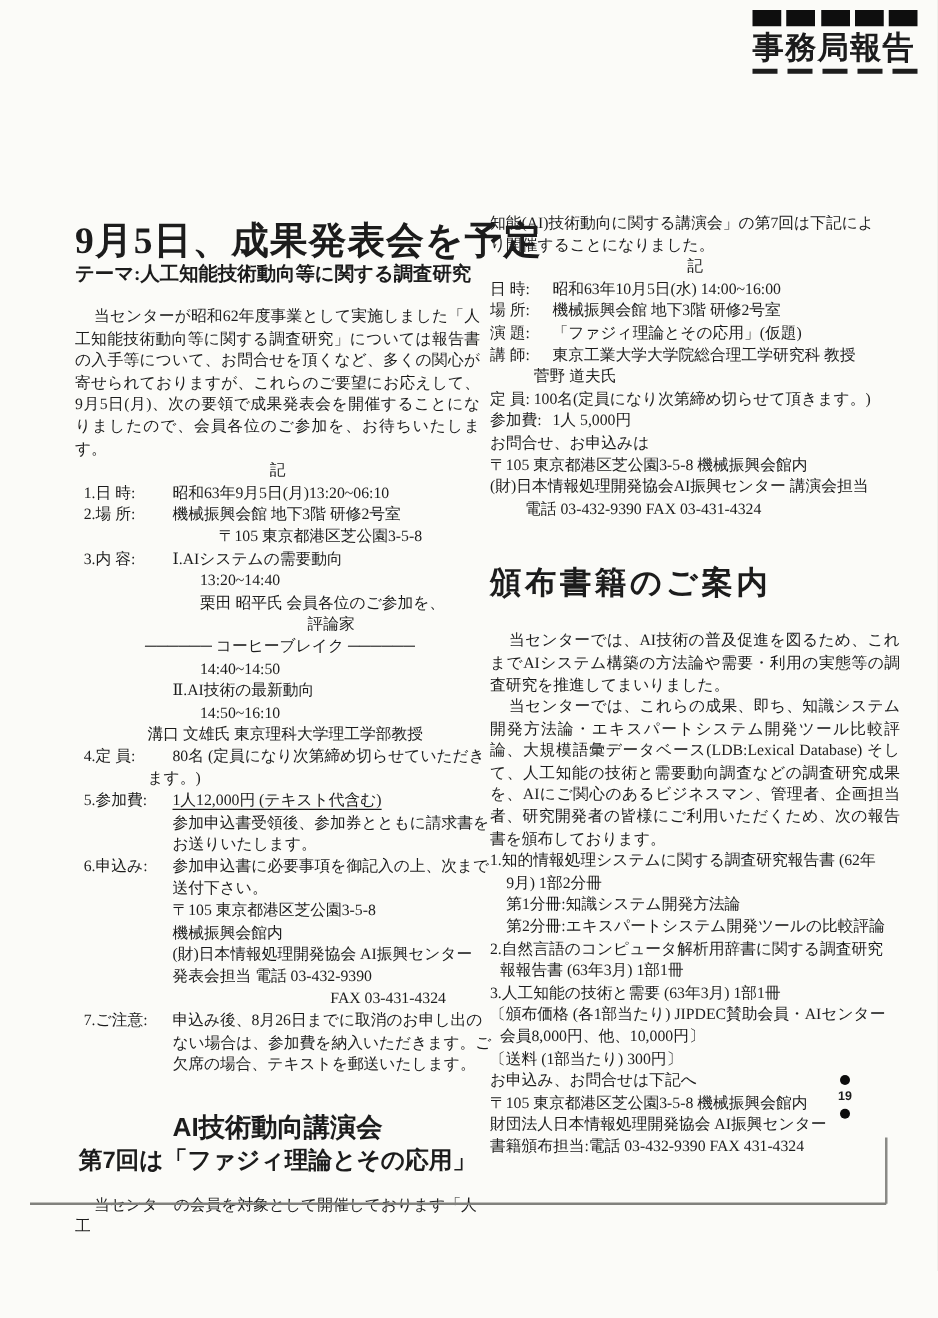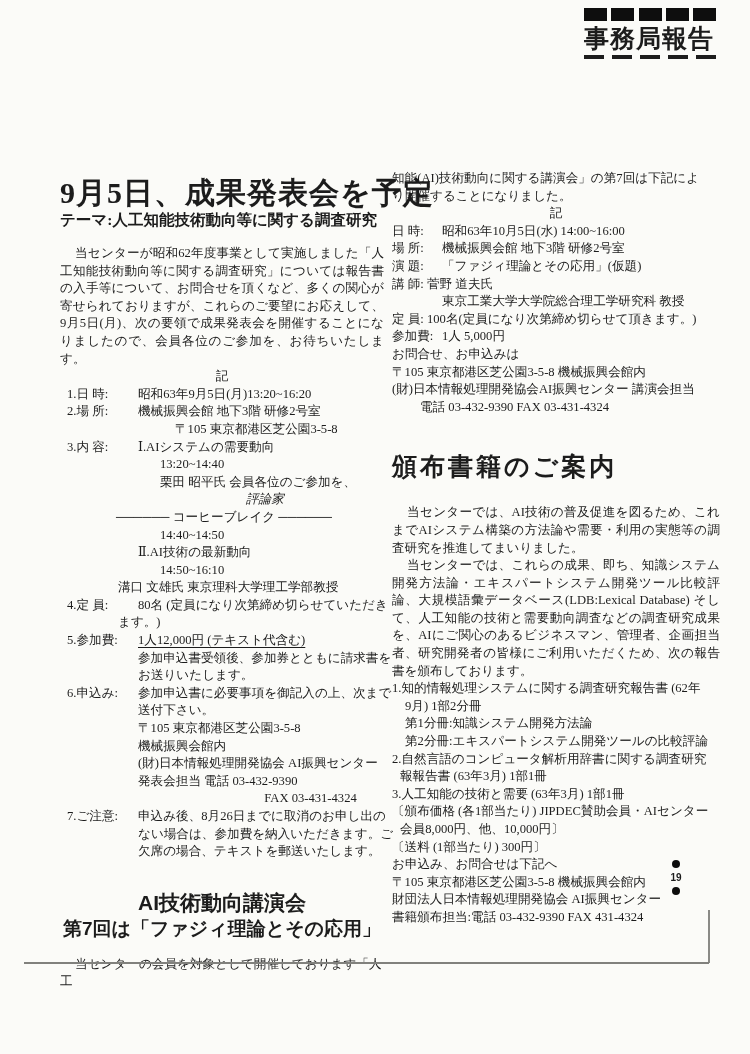"事務局報告" .hdr { right: 34px -> 16px }
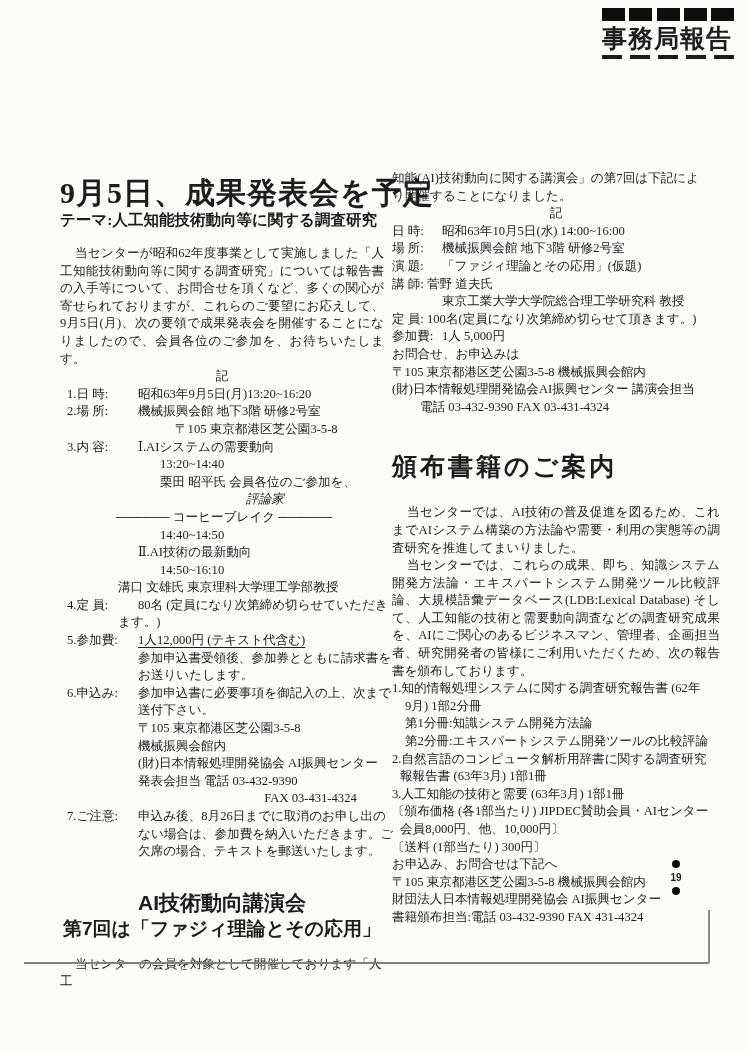"菅野 道夫氏" div.tl { order: before "東京工業大学大学院総合理工学研究科 教授" -> after "東京工業大学大学院総合理工学研究科 教授" }
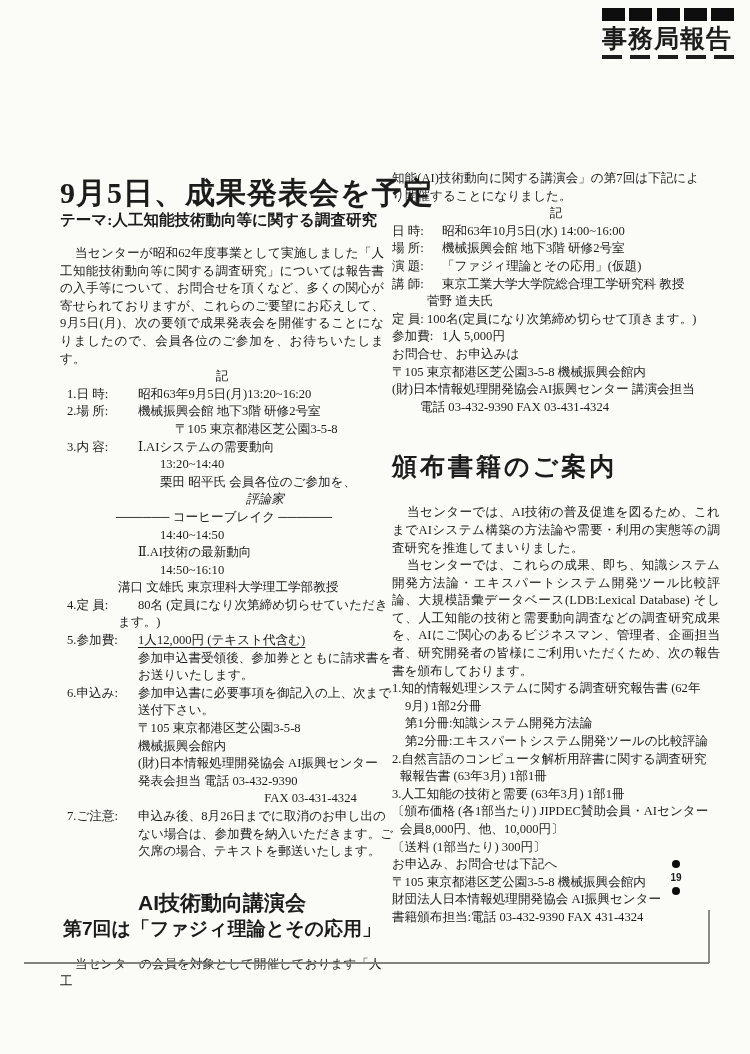"昭和63年9月5日(月)13:20~16:20" div.tl { text: 16:20 -> 06:10 }
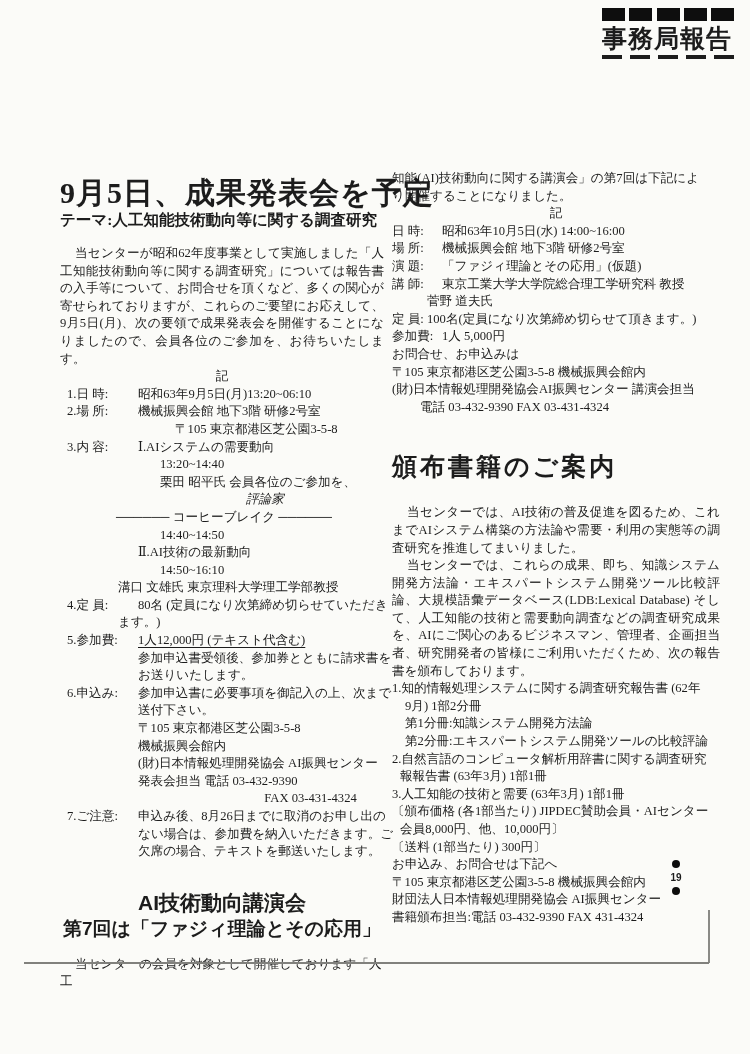"評論家" .i108 { font-style: italic -> none }
